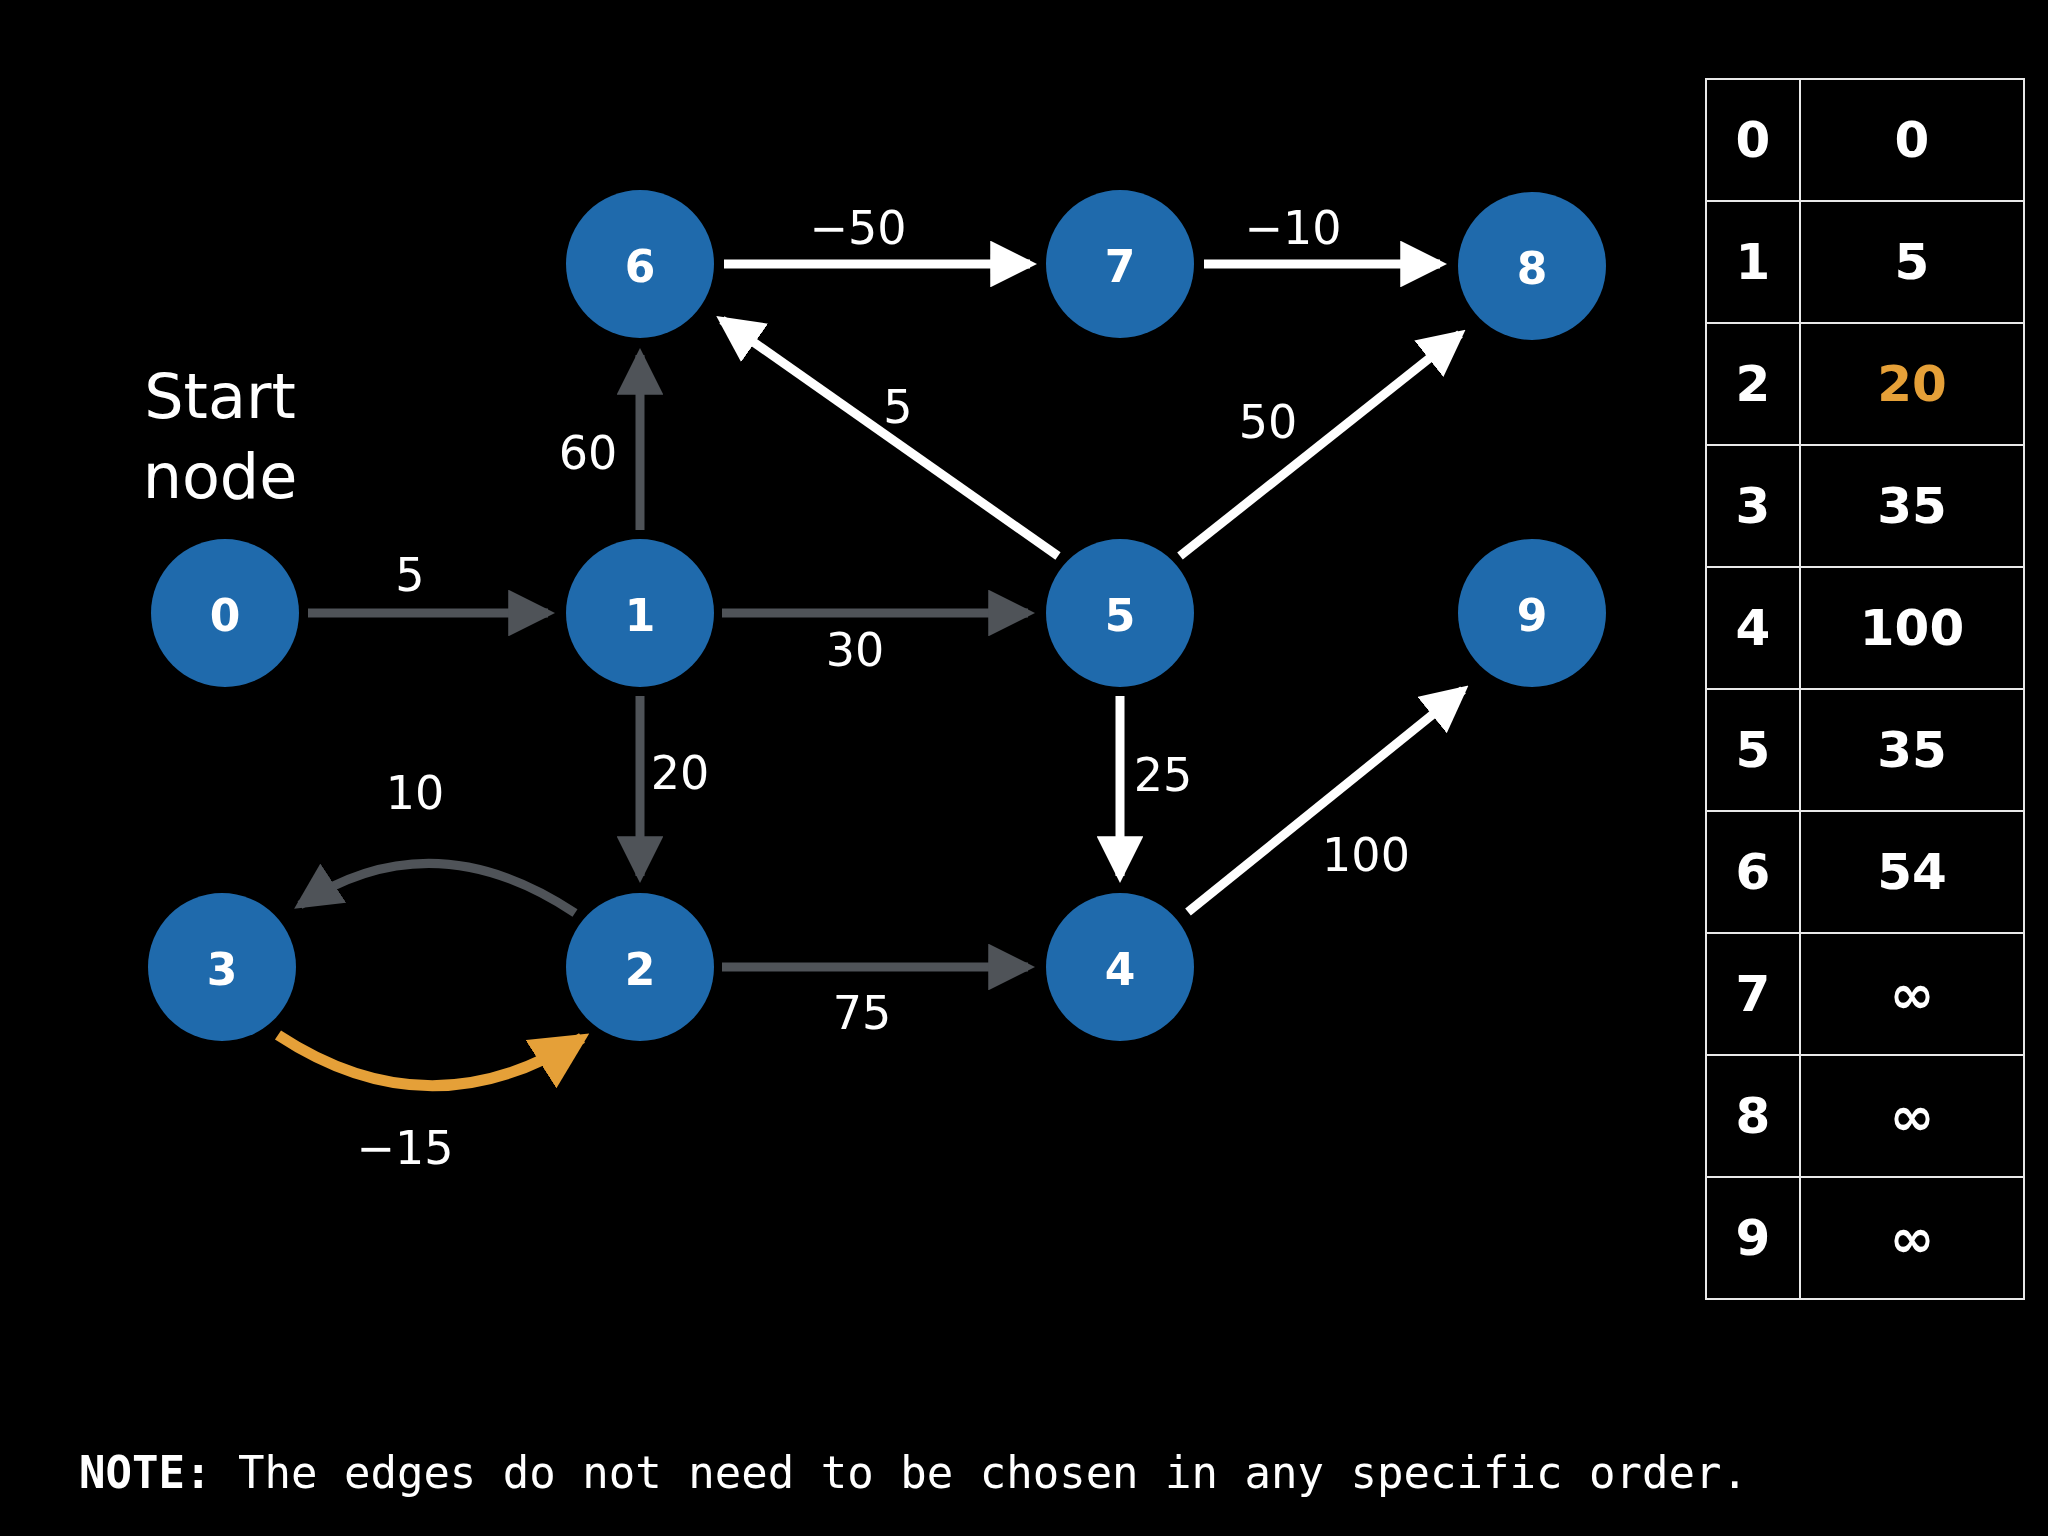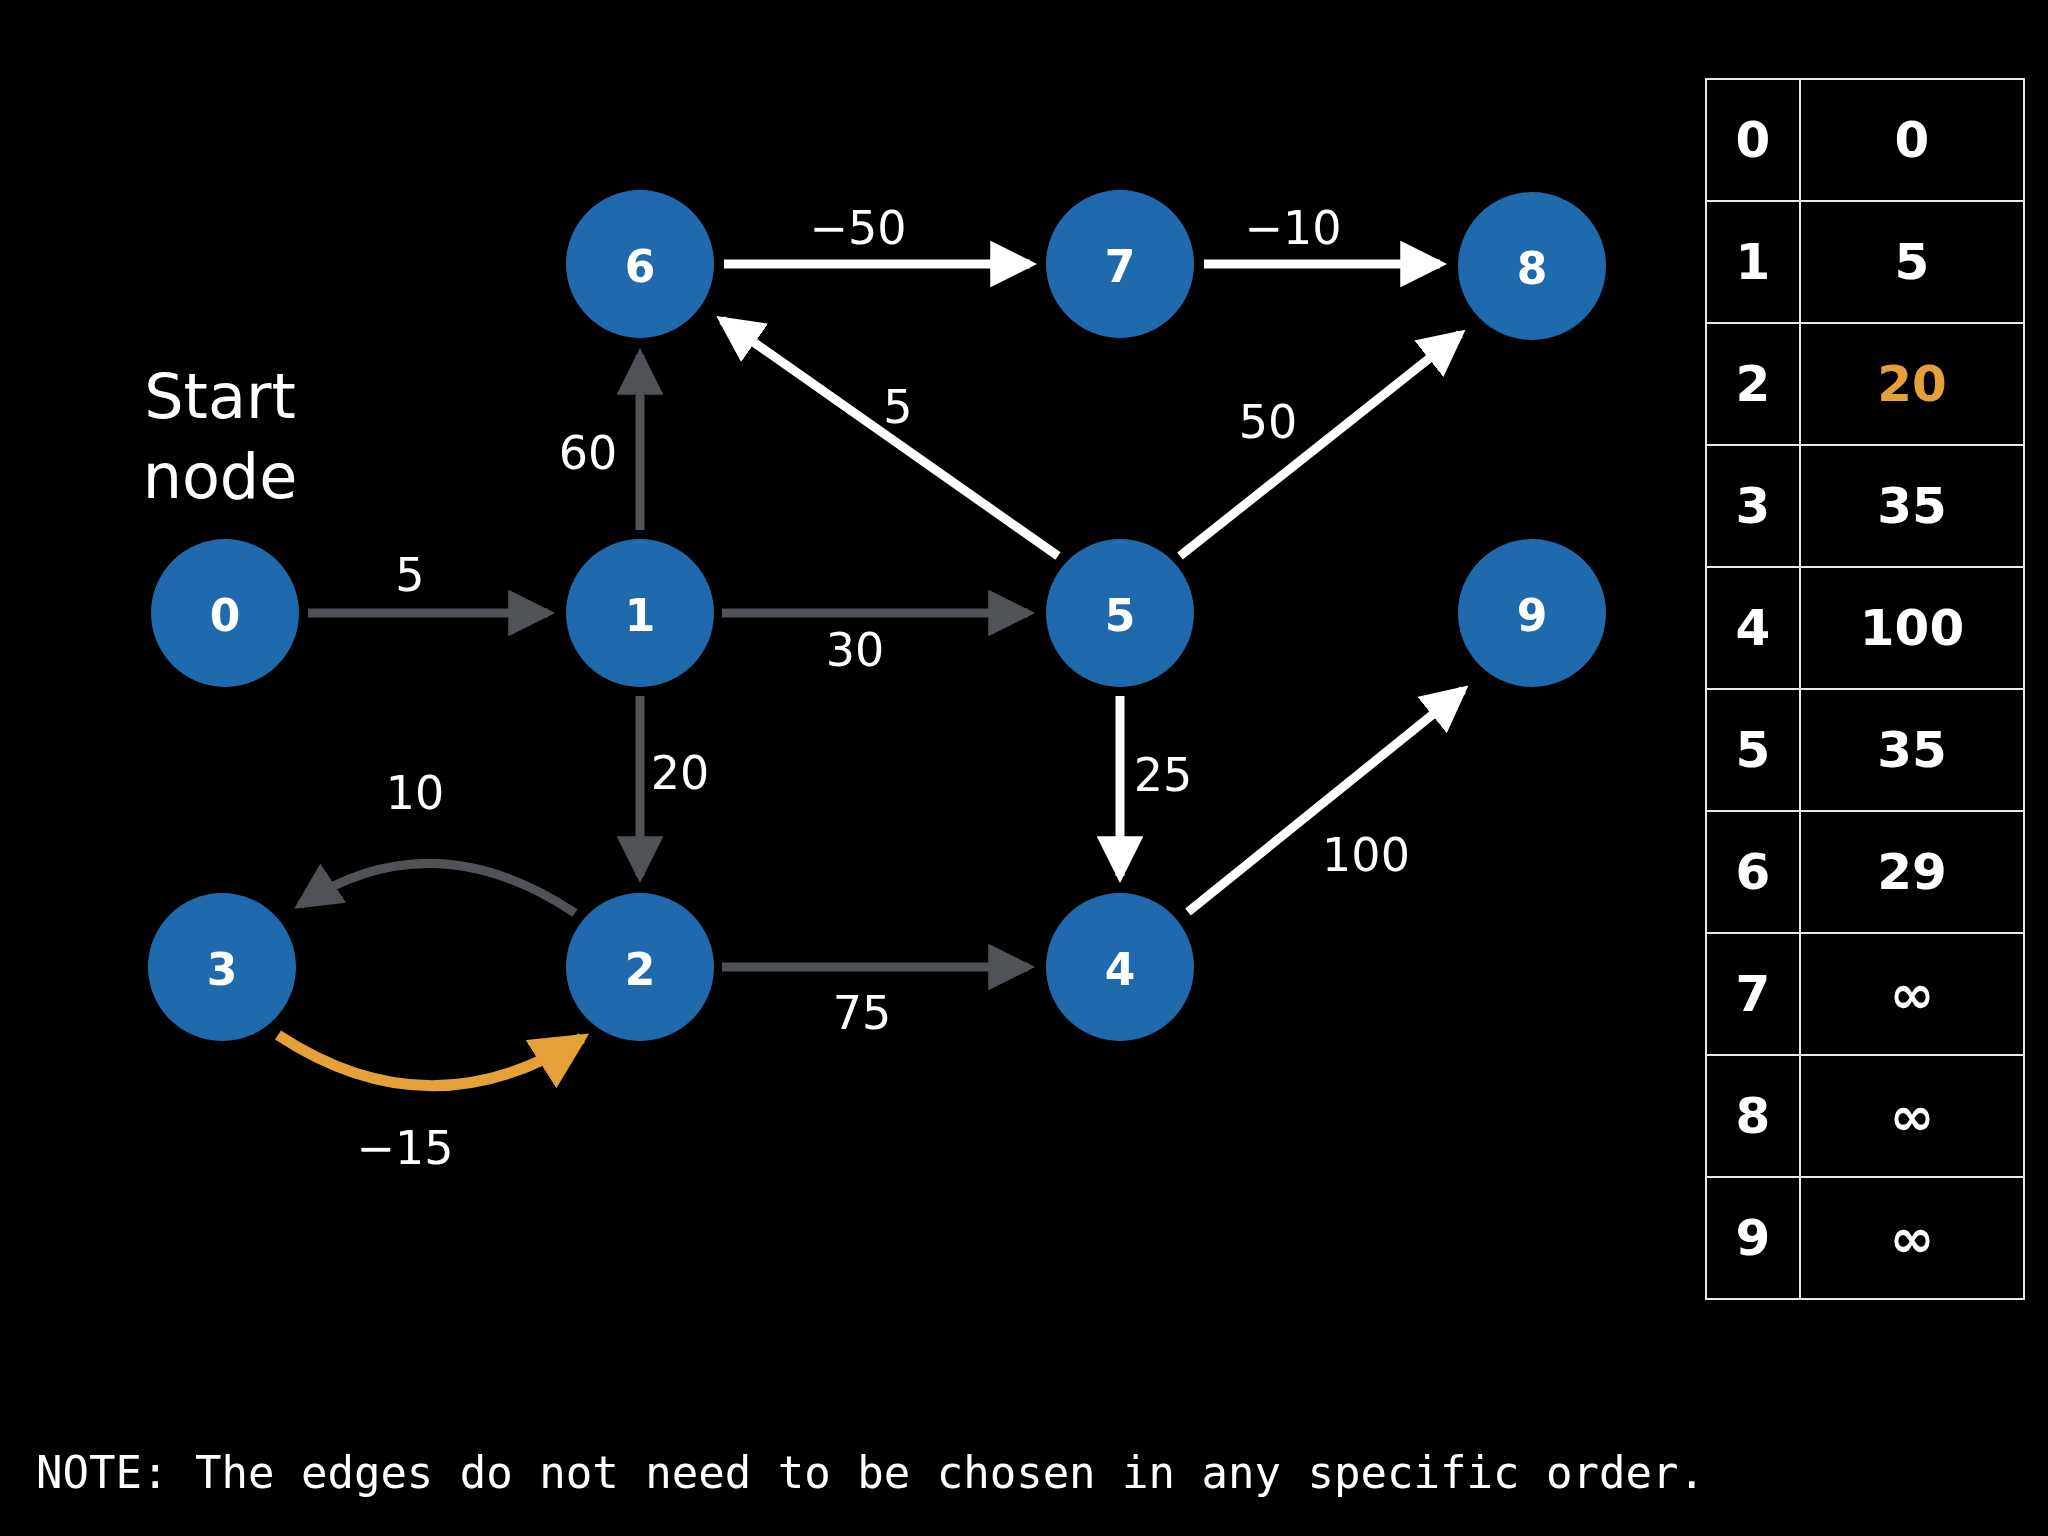"29" td.col-val { text: 29 -> 54 }
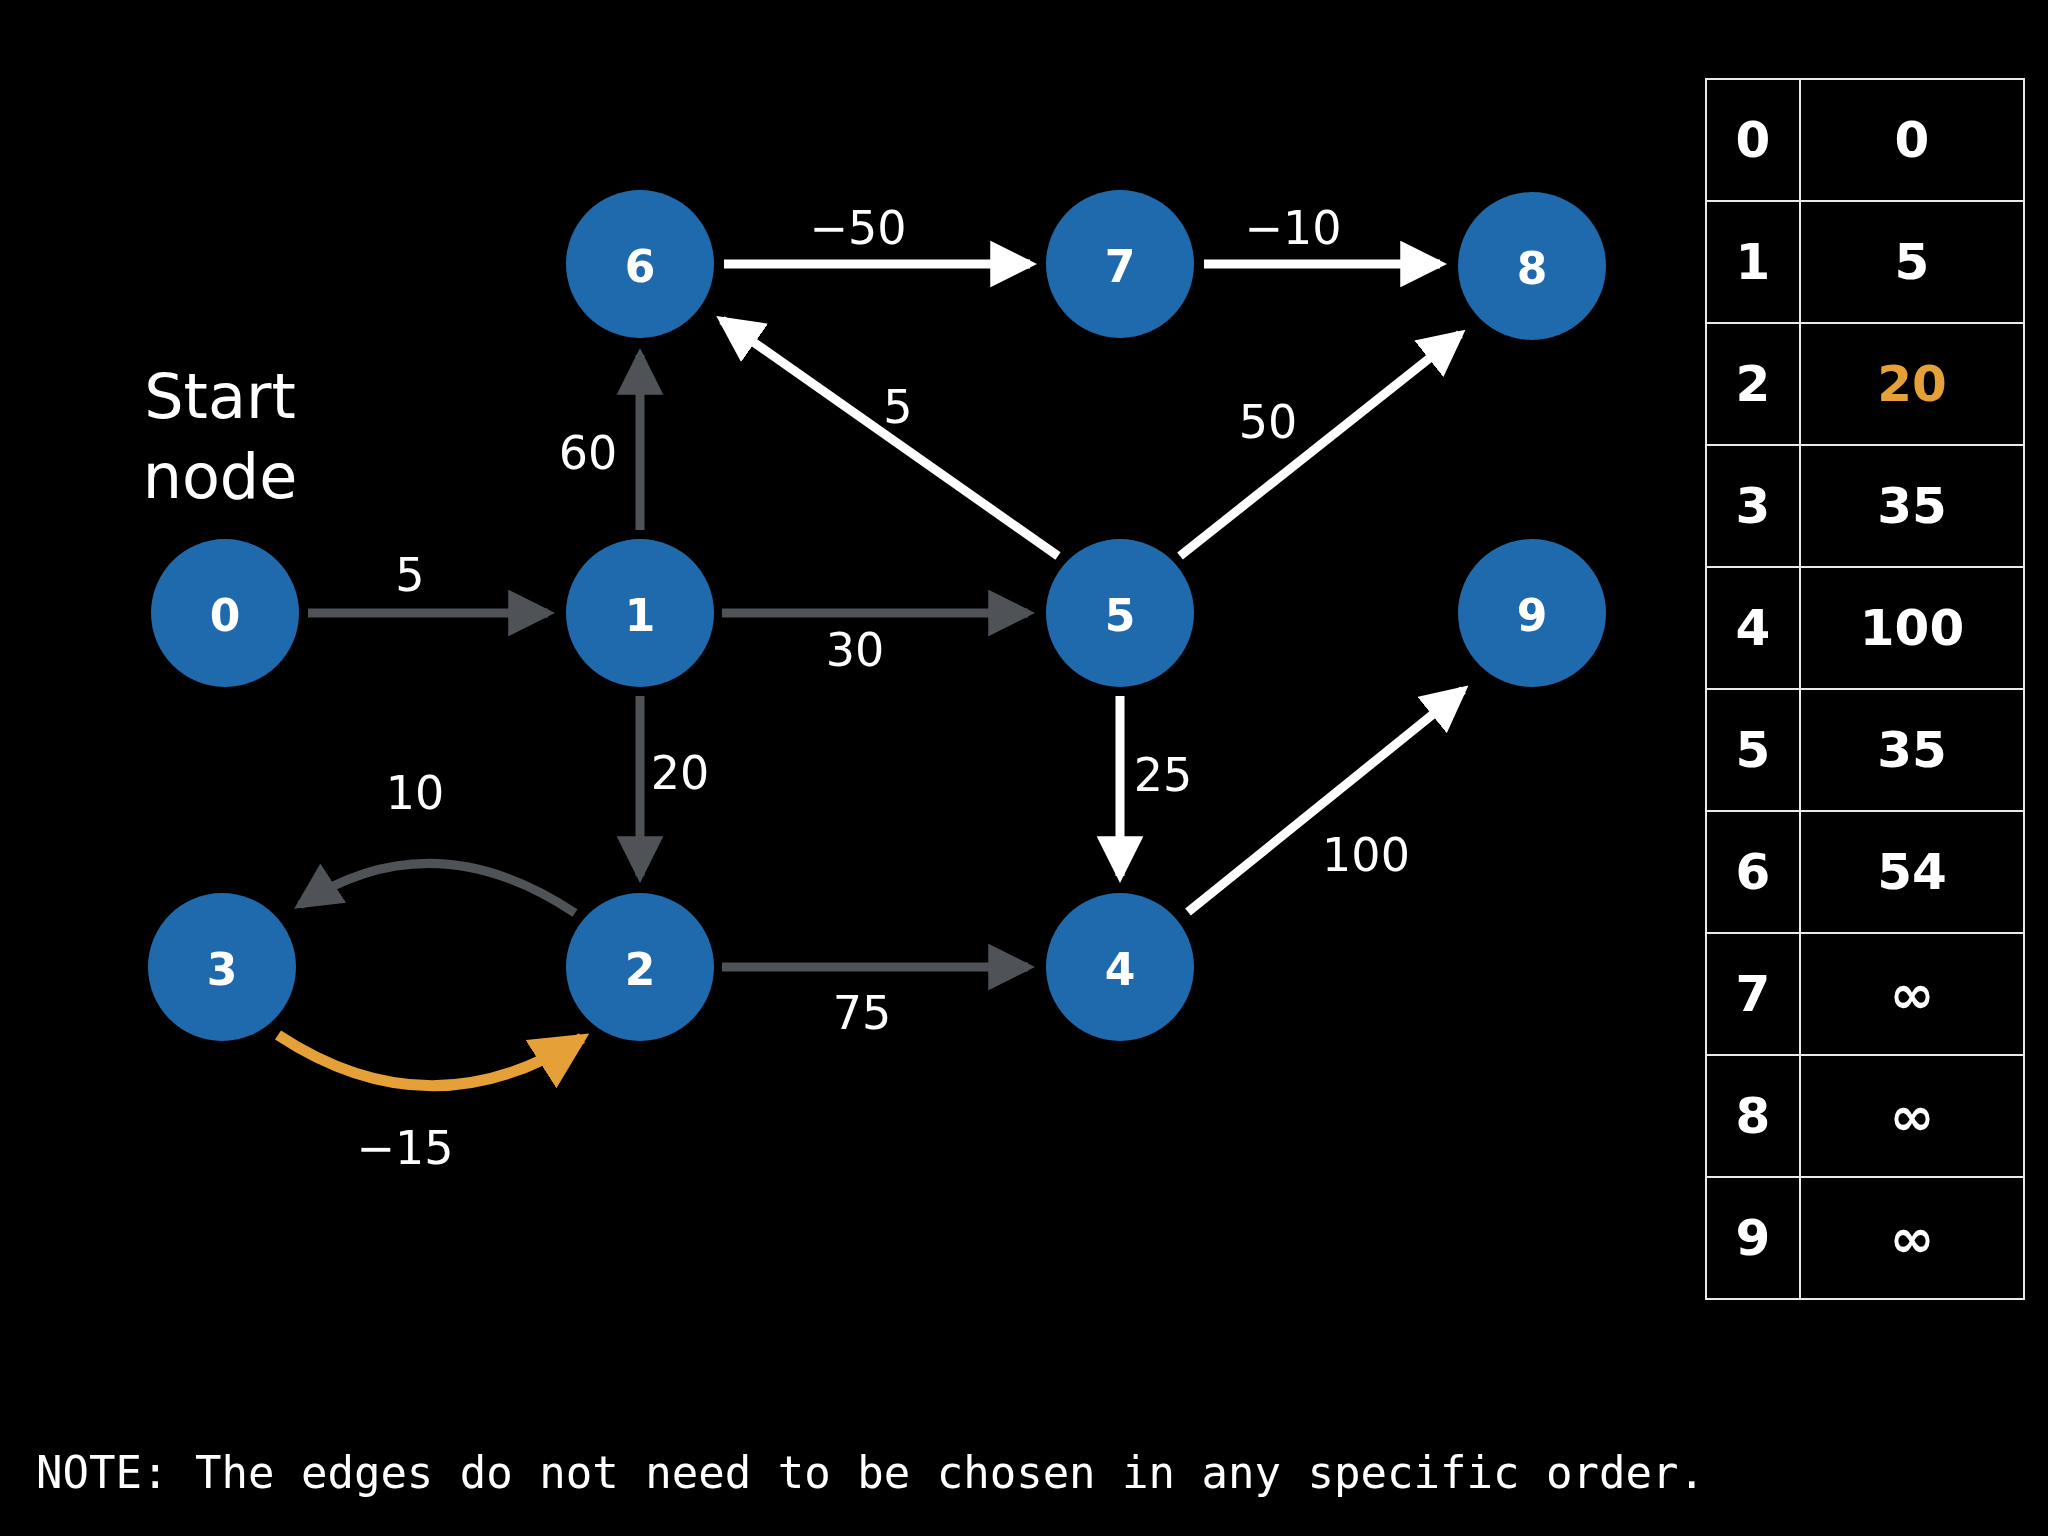"NOTE:" #note .note-prefix { font-weight: normal -> bold; margin-left: none -> 43px }
